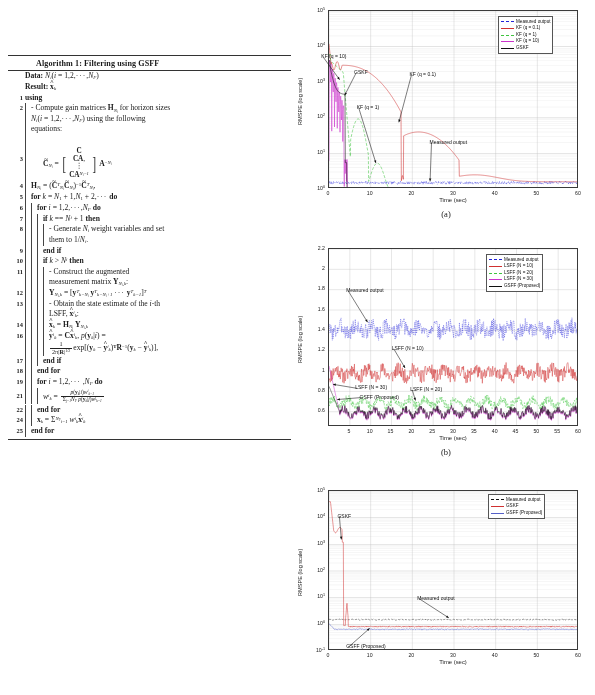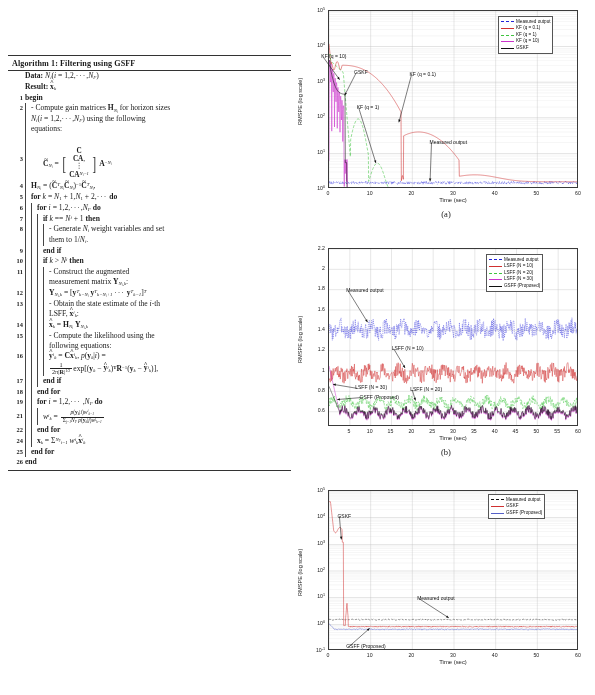"Algorithm 1: Filtering using GSFF" #algo-title { margin-left: none -> 24px }
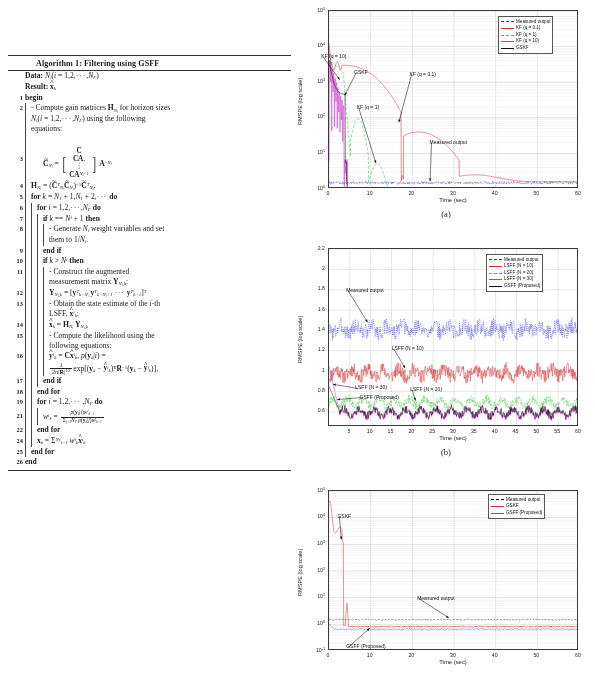"begin" b { text: begin -> using }
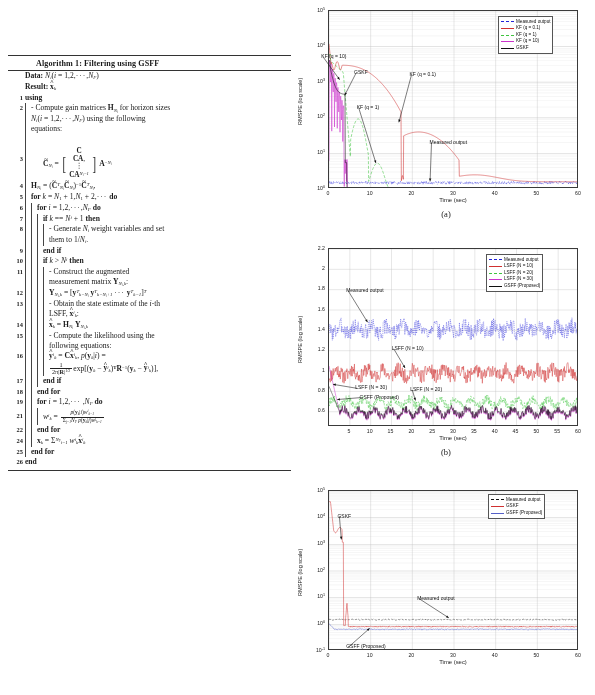"- Compute the likelihood using" div.ln { html: <div> <div>15</div> <div> <div></div> <div></div> <div></div> <div></div> <div> - Compute the likelihood using the<br>following equations: </div> </div> </div> -> none }
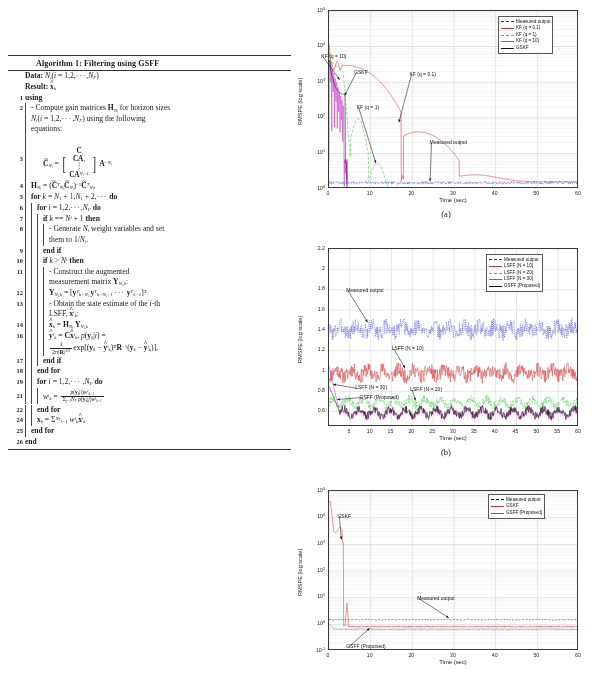"end" div.ln { html: <div> <div>26</div> <div> <div><b>end</b></div> </div> </div> -> none }
